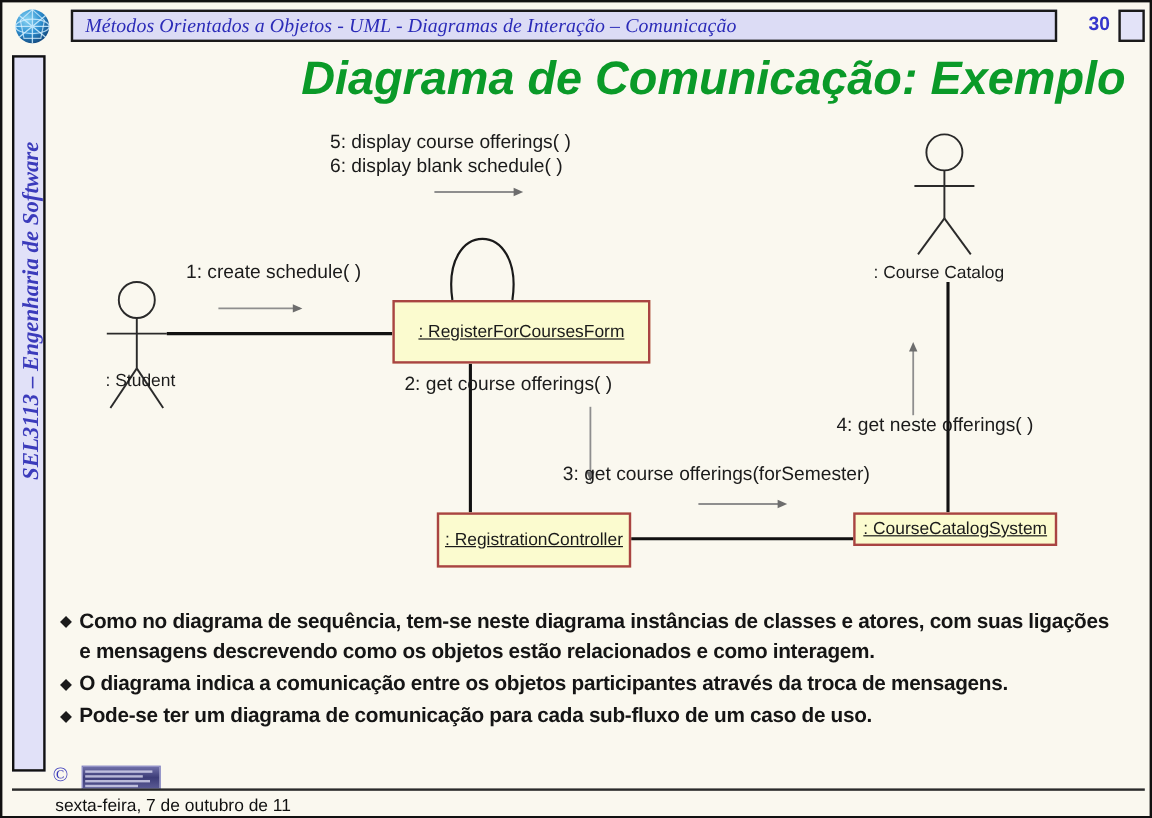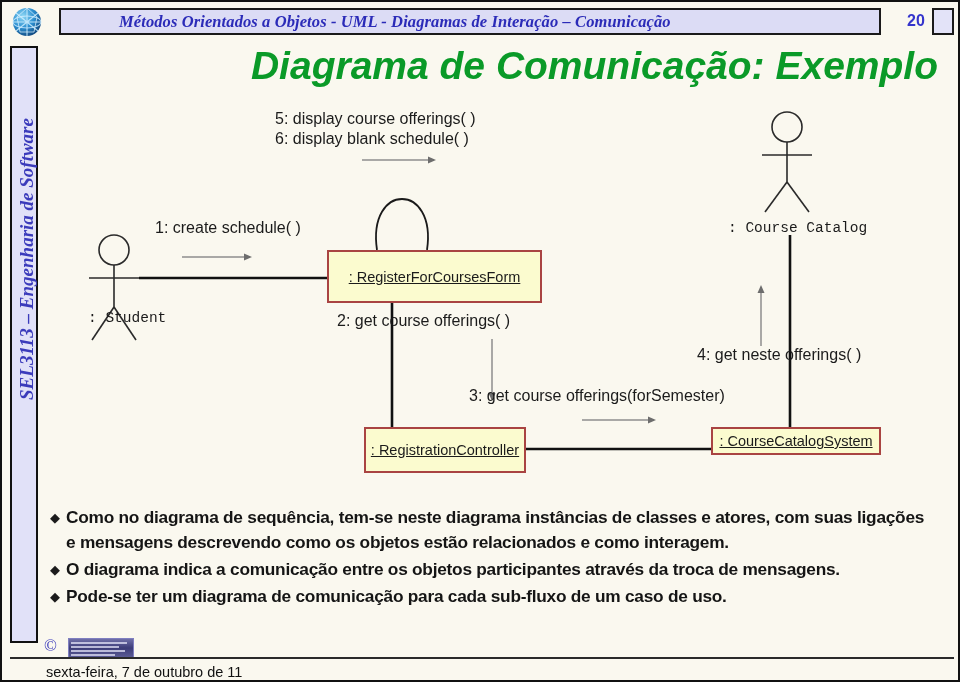"Métodos Orientados a Objetos -" #header-title { font-weight: bold -> normal; margin-left: 48px -> none }
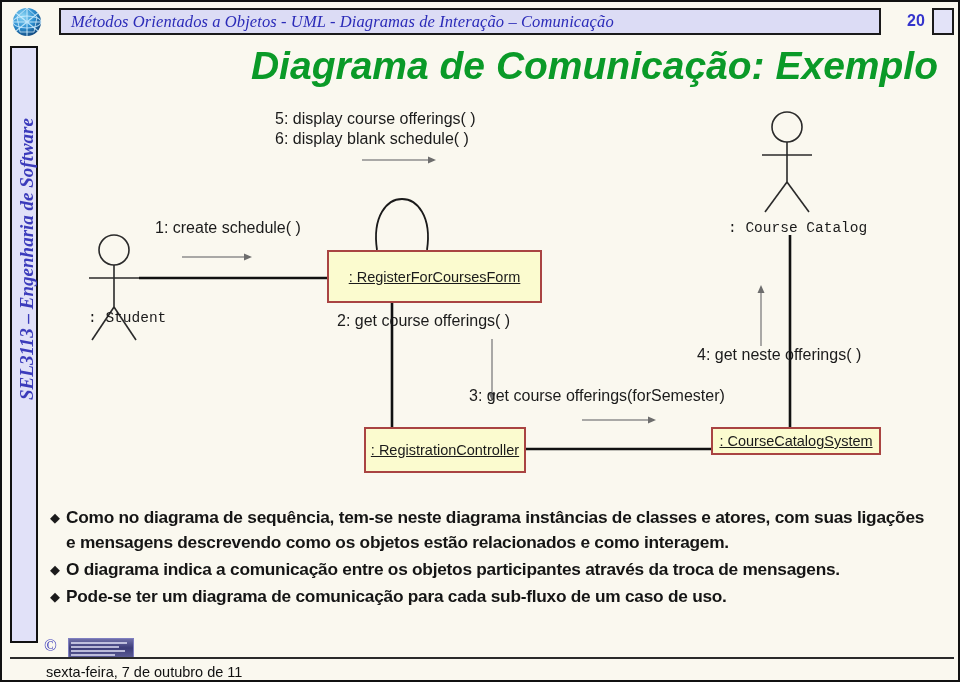"20" div { text: 20 -> 30 }
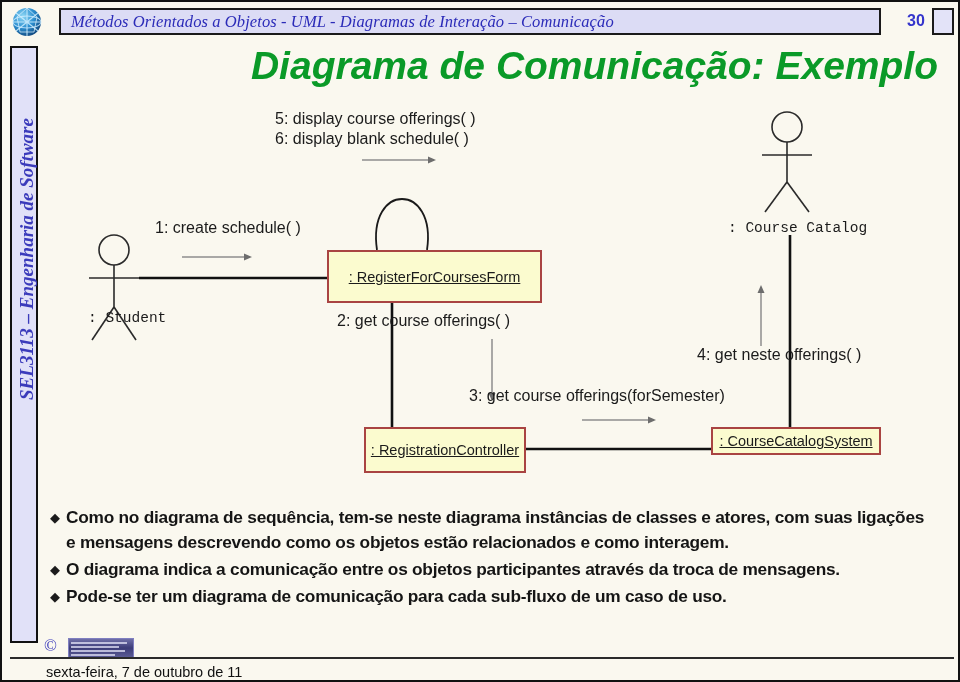": Course Catalog" .actor-label { font-family: Liberation Mono, monospace -> Liberation Sans, sans-serif }
